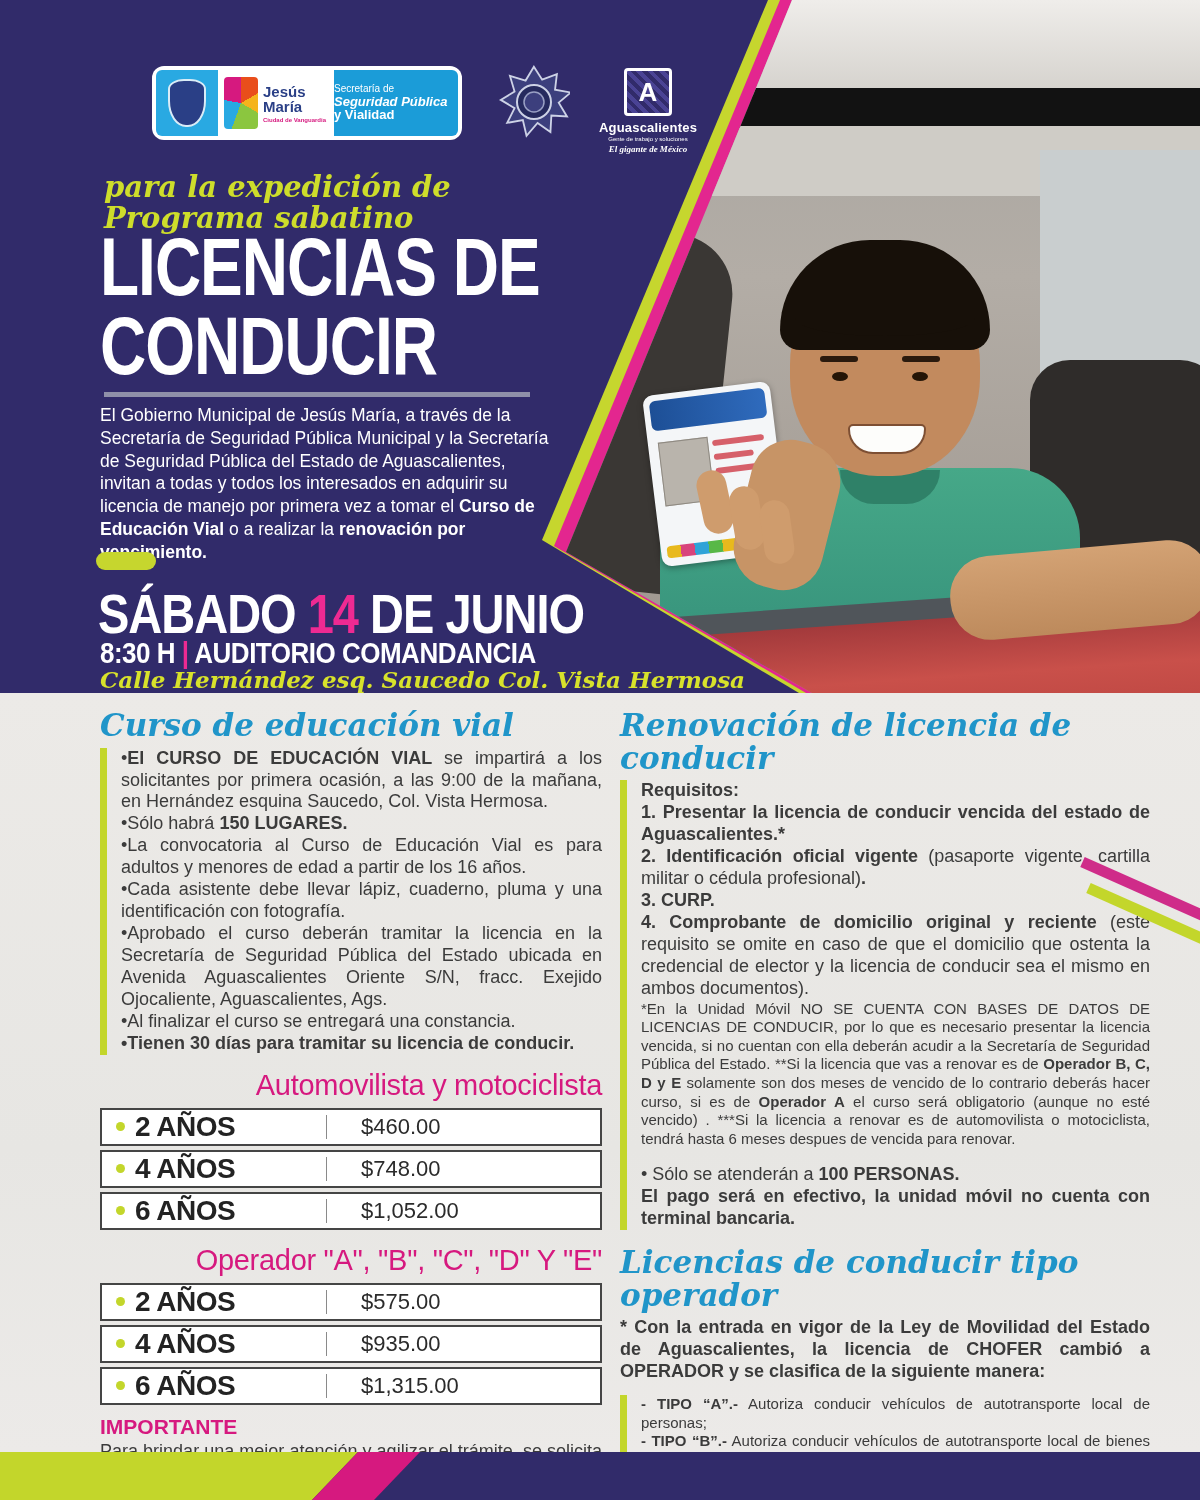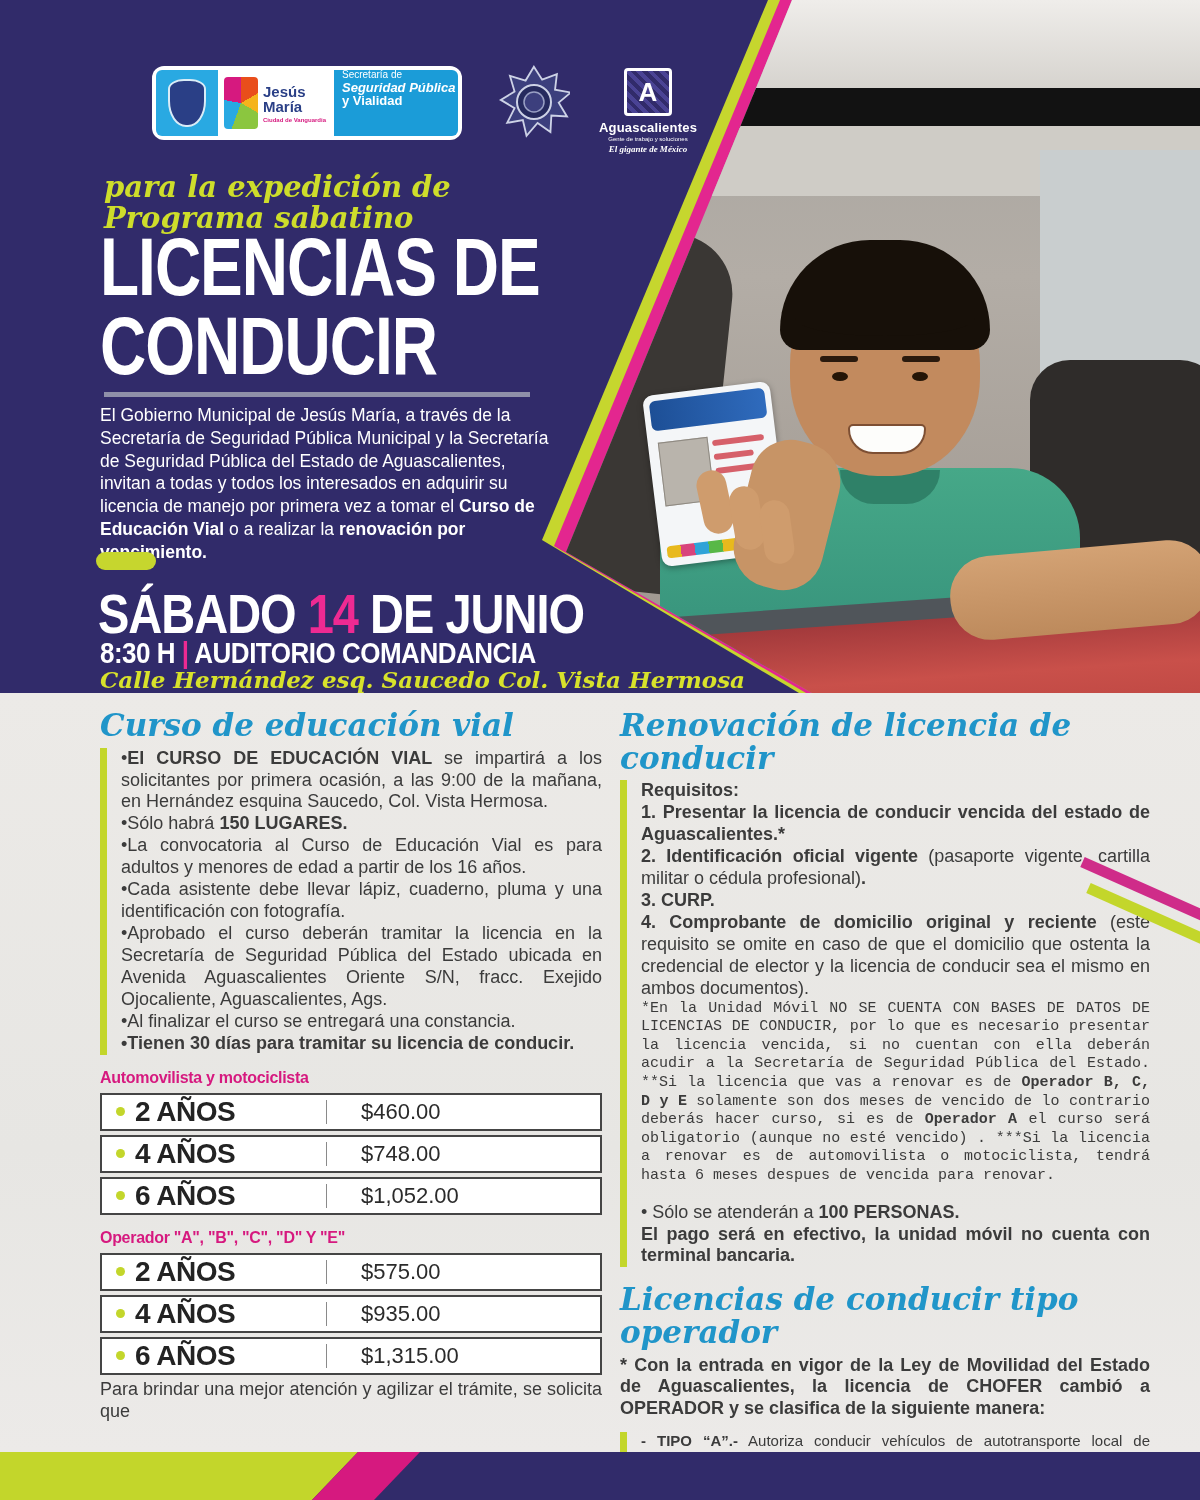"Secretaría de" .logo-seg3 { justify-content: none -> center; padding-left: 8px -> none }
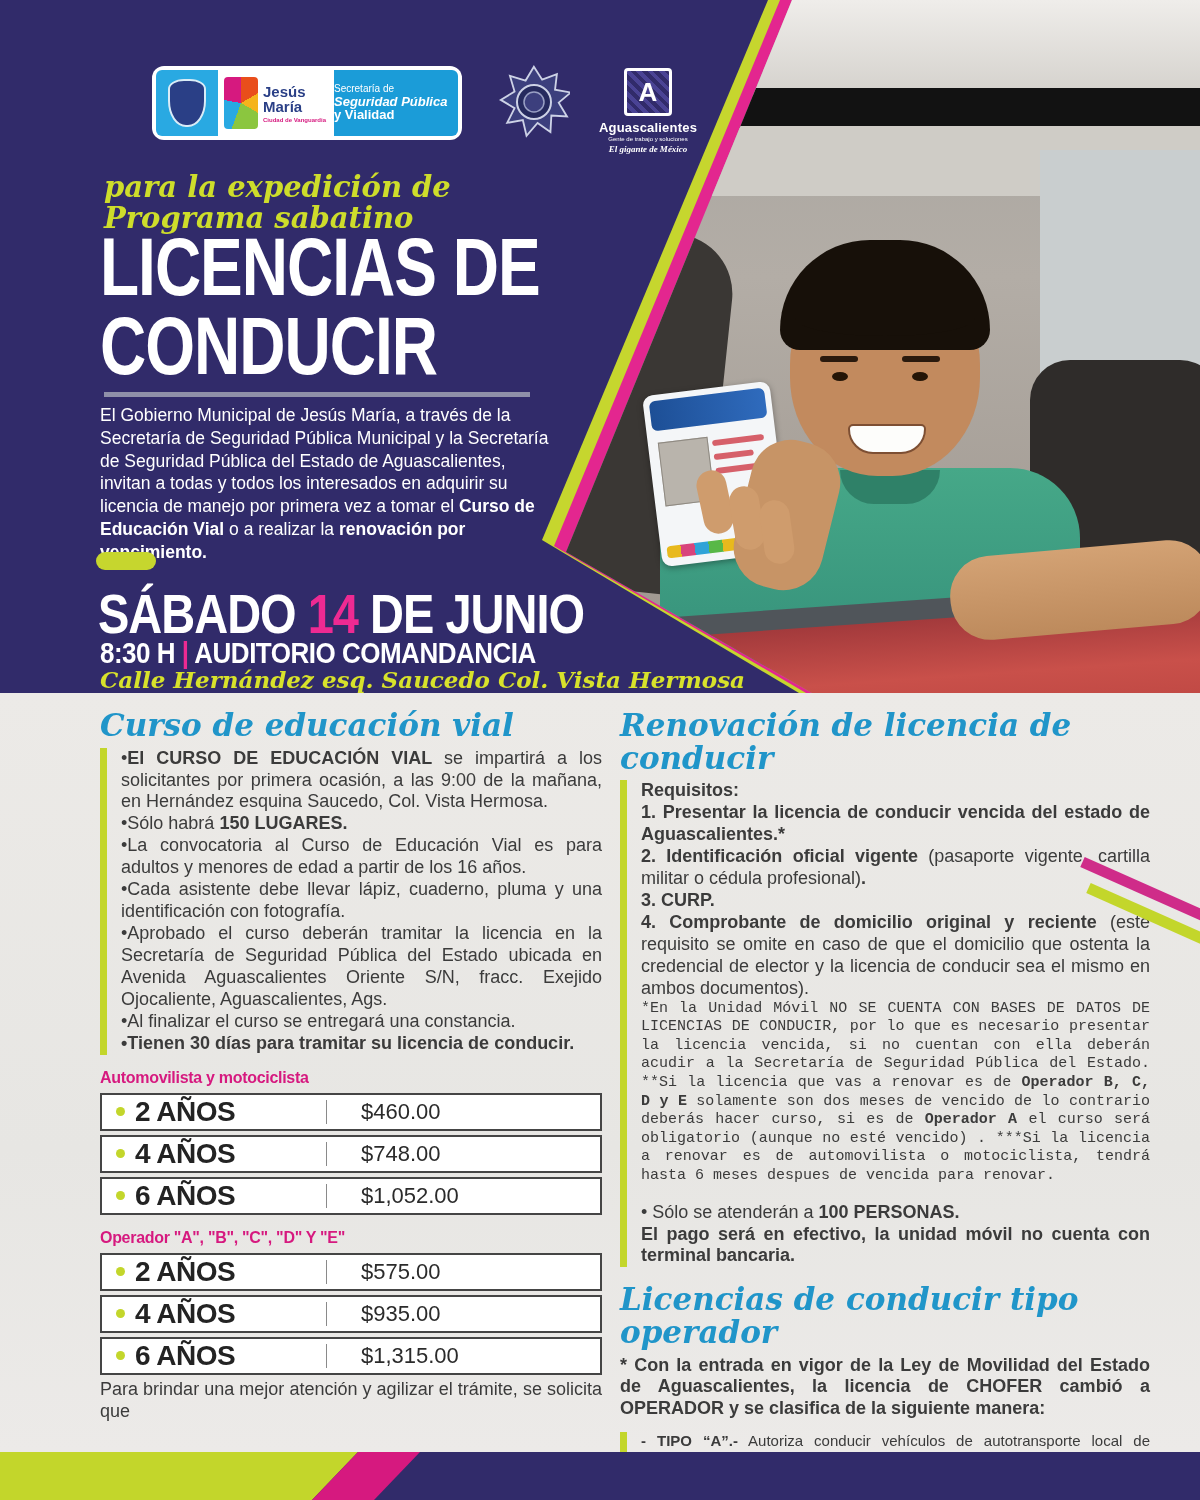"*En la Unidad Móvil NO" .fine-print { font-family: Liberation Mono, monospace -> none }
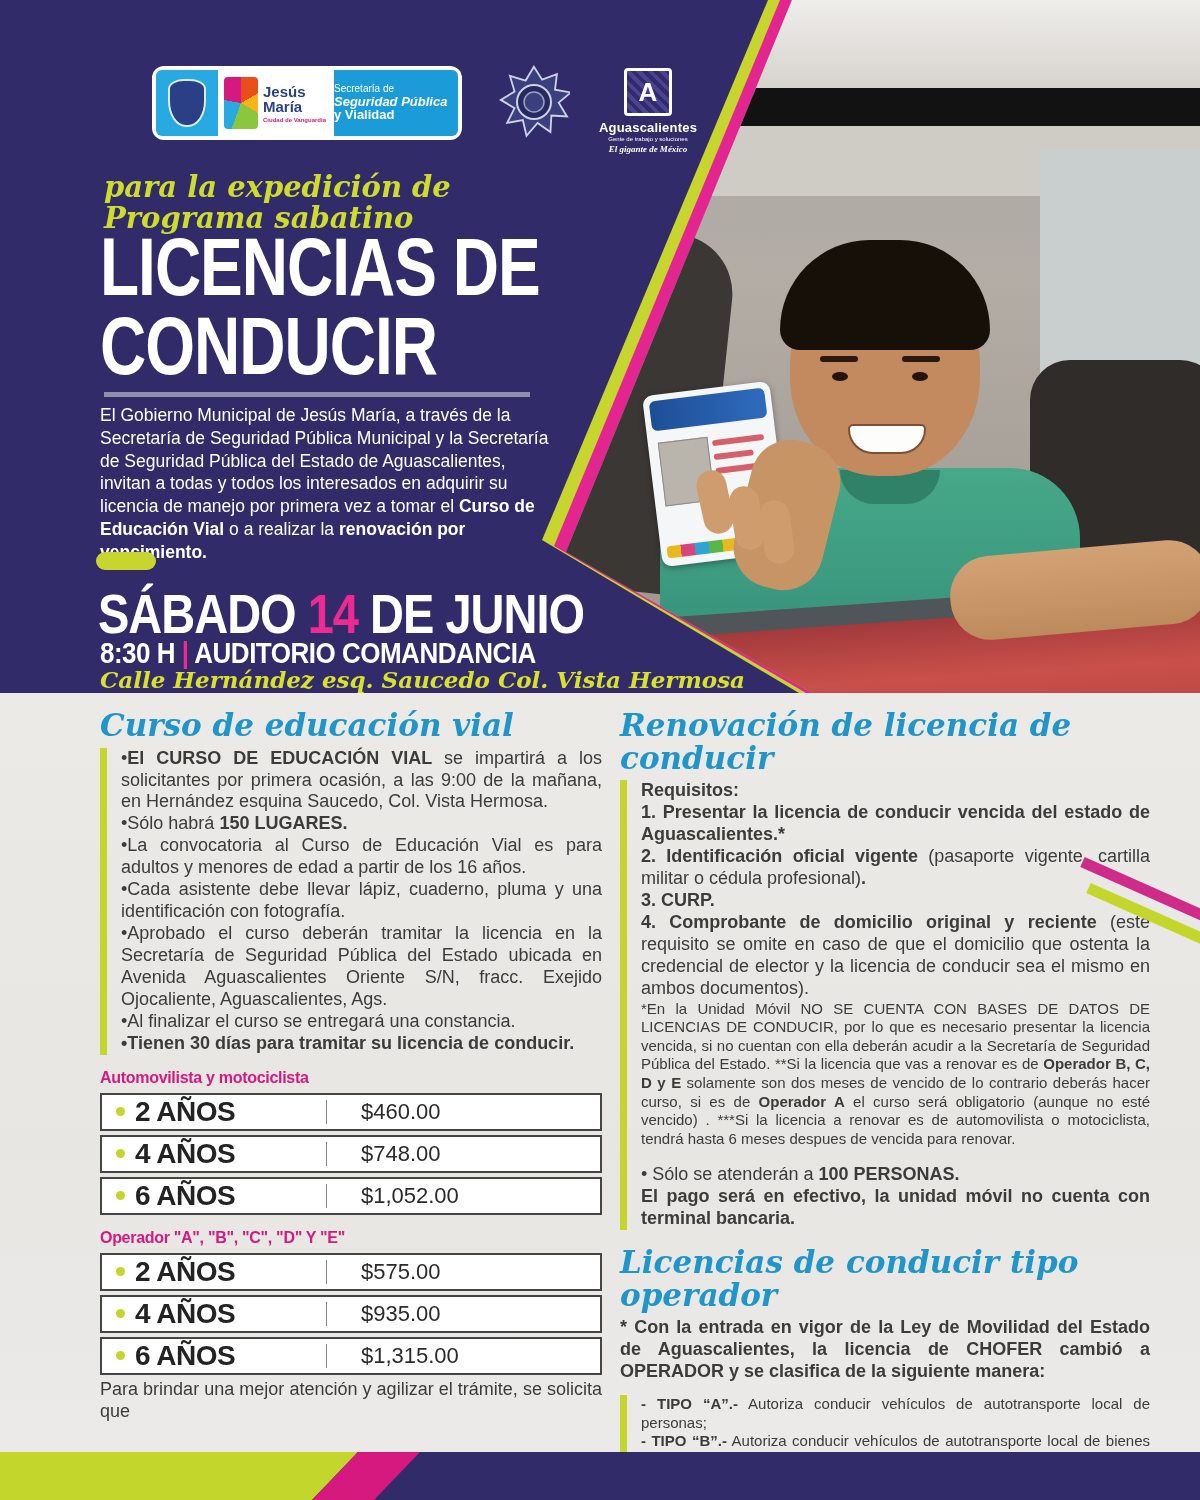"Automovilista y motociclista" .tbl-title { font-size: 16px -> 29px; font-weight: bold -> normal; text-align: none -> right }
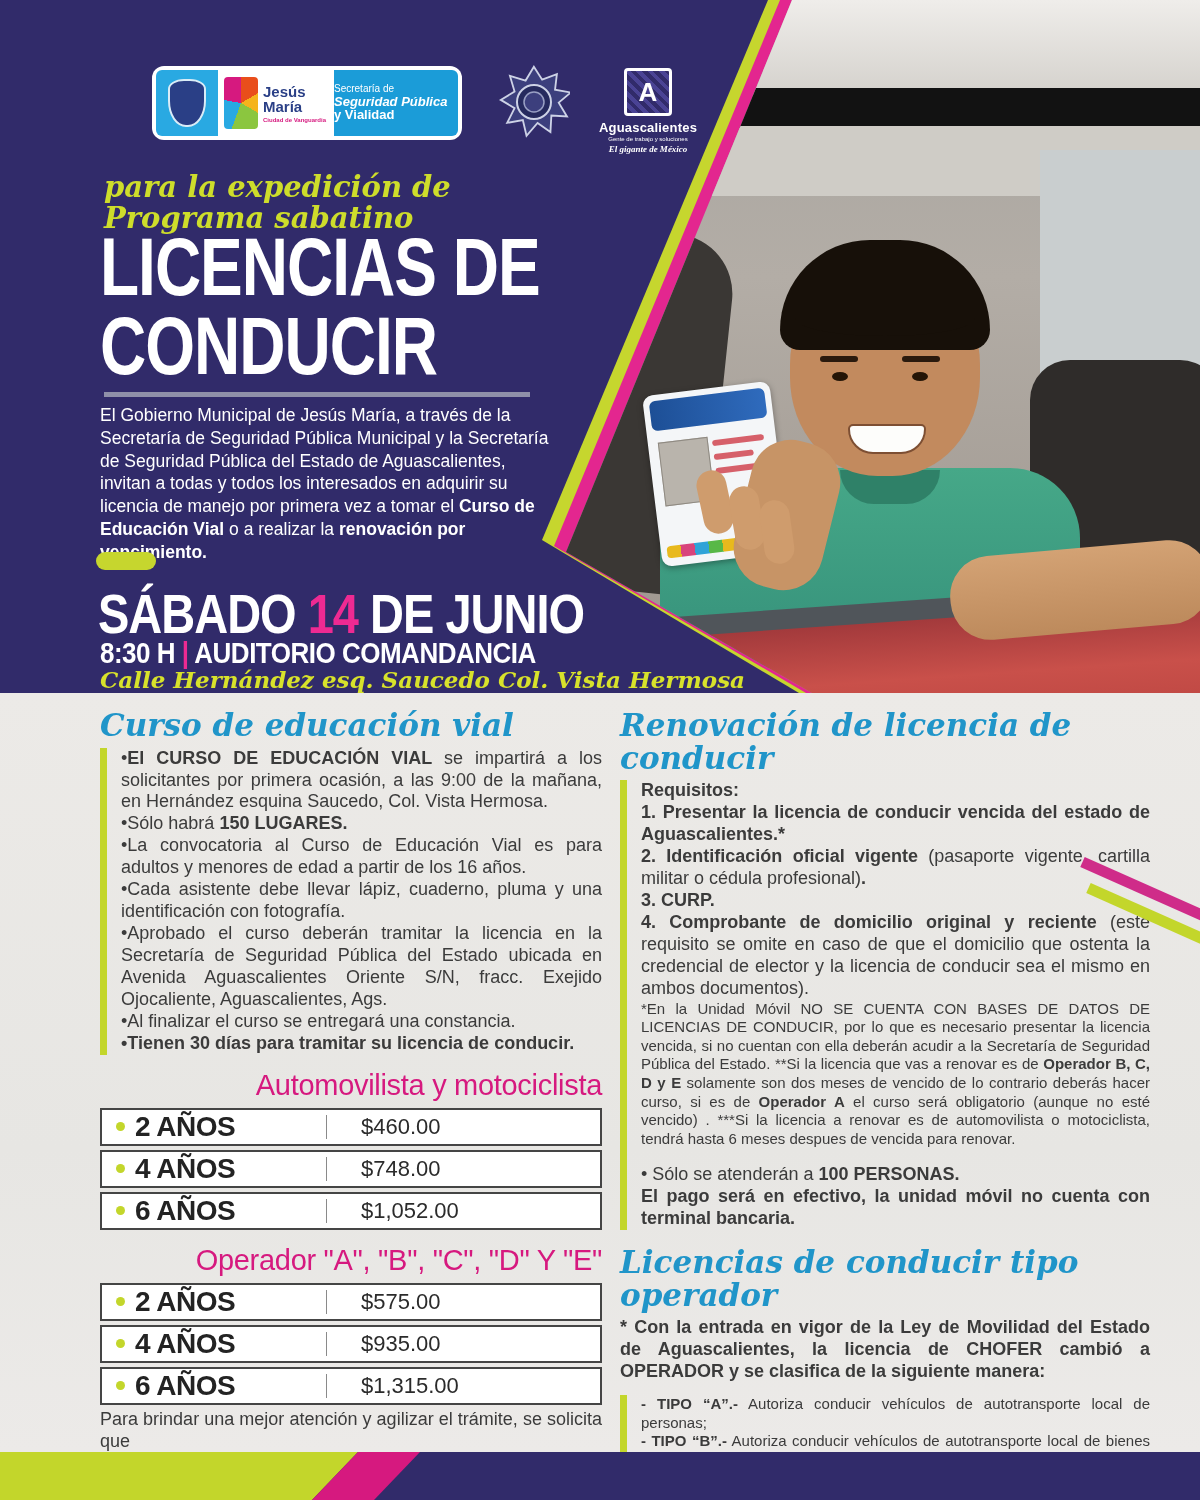"IMPORTANTE" div.imp-title { html: none -> <div>IMPORTANTE</div> }
